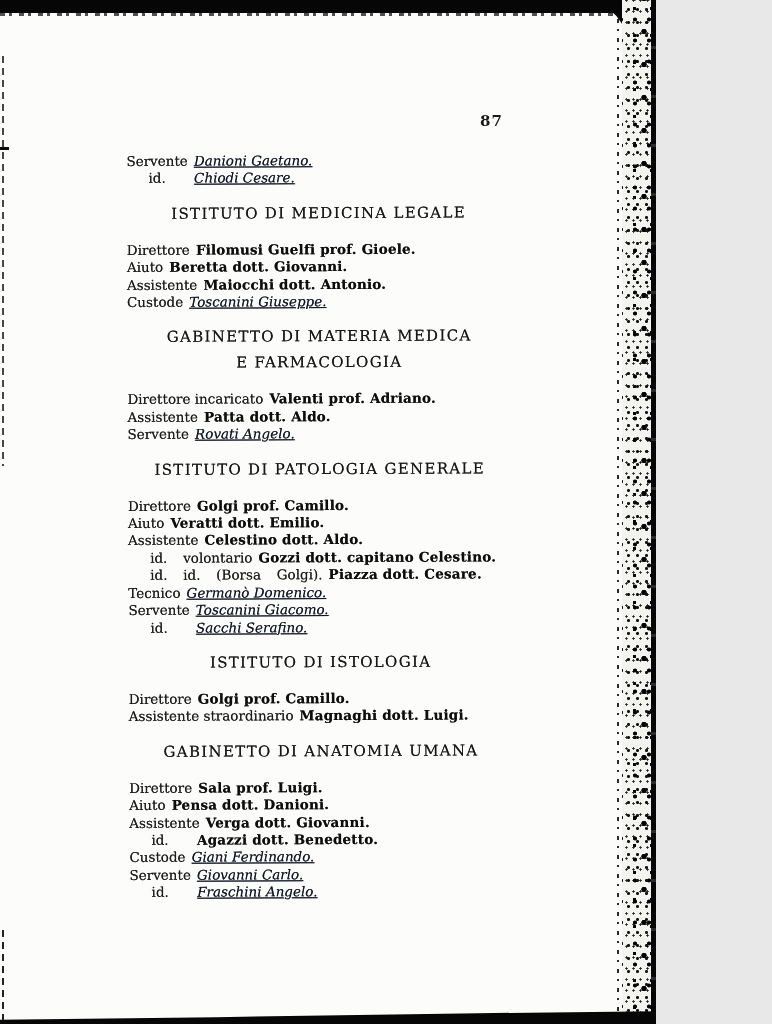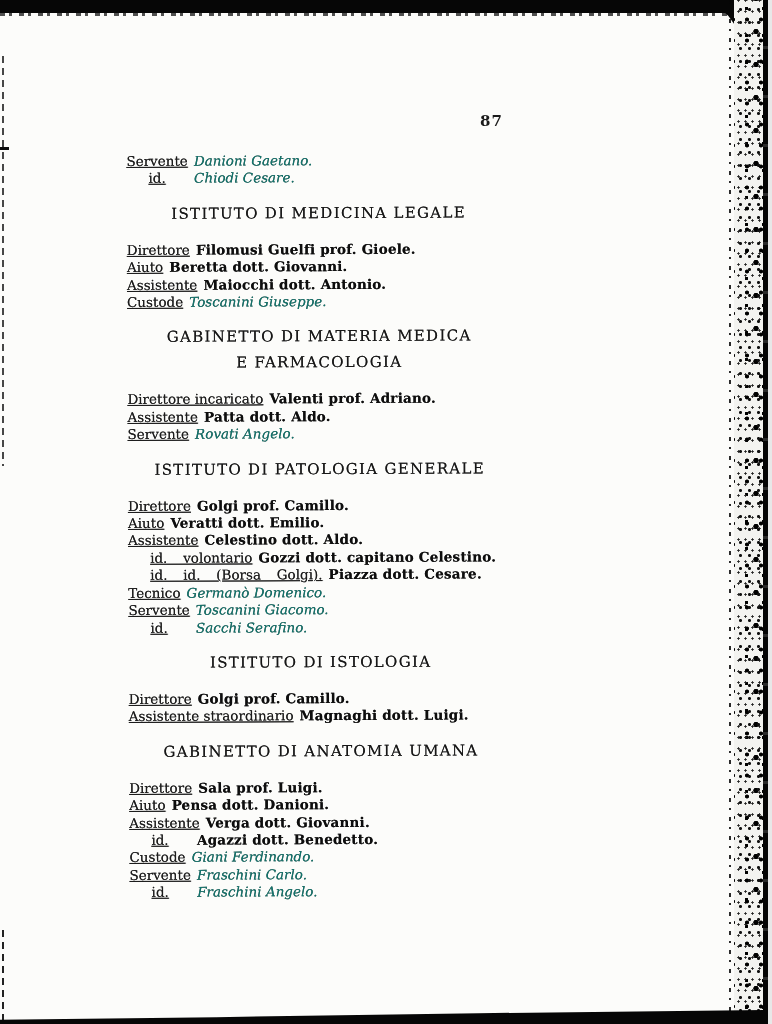"87" .scan { width: 768px -> 656px }
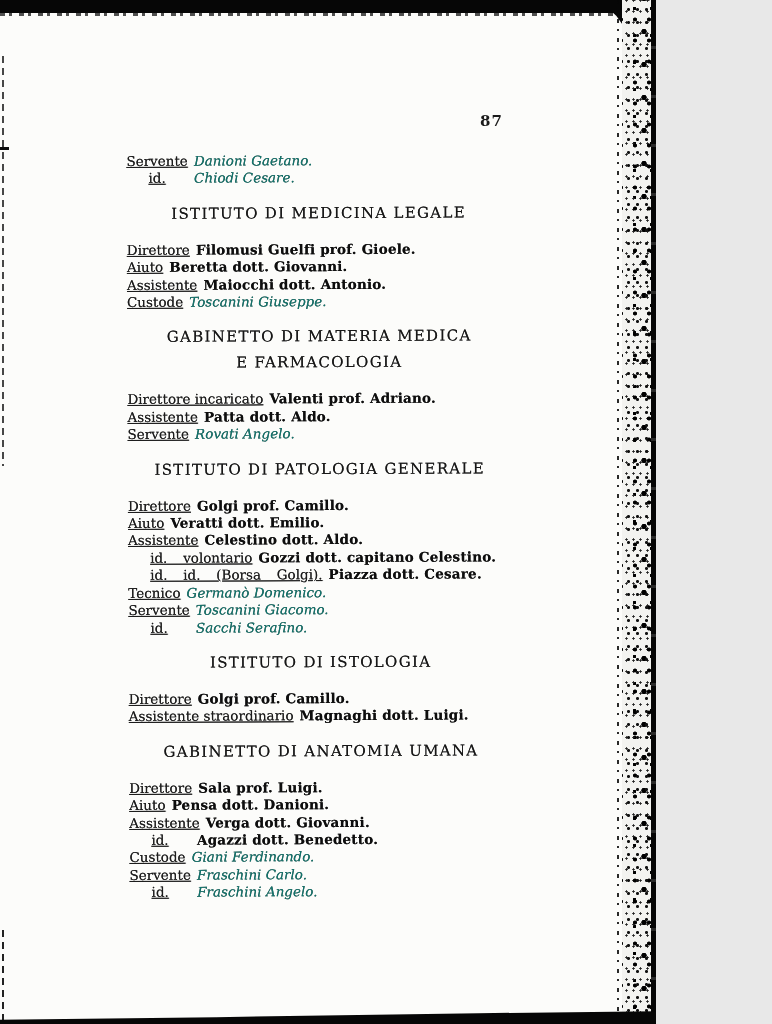"Servente" .line .role { text-decoration: underline -> none }
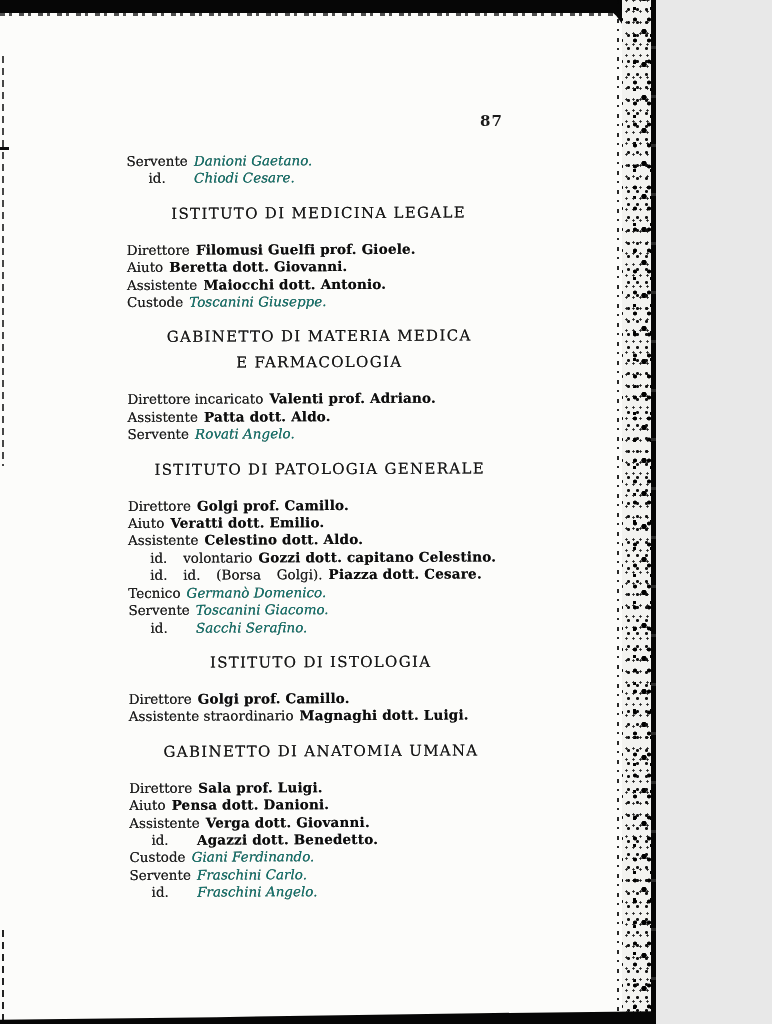"Danioni Gaetano." .name.italic { color: #0f766e -> #0f172a; text-decoration: none -> underline }
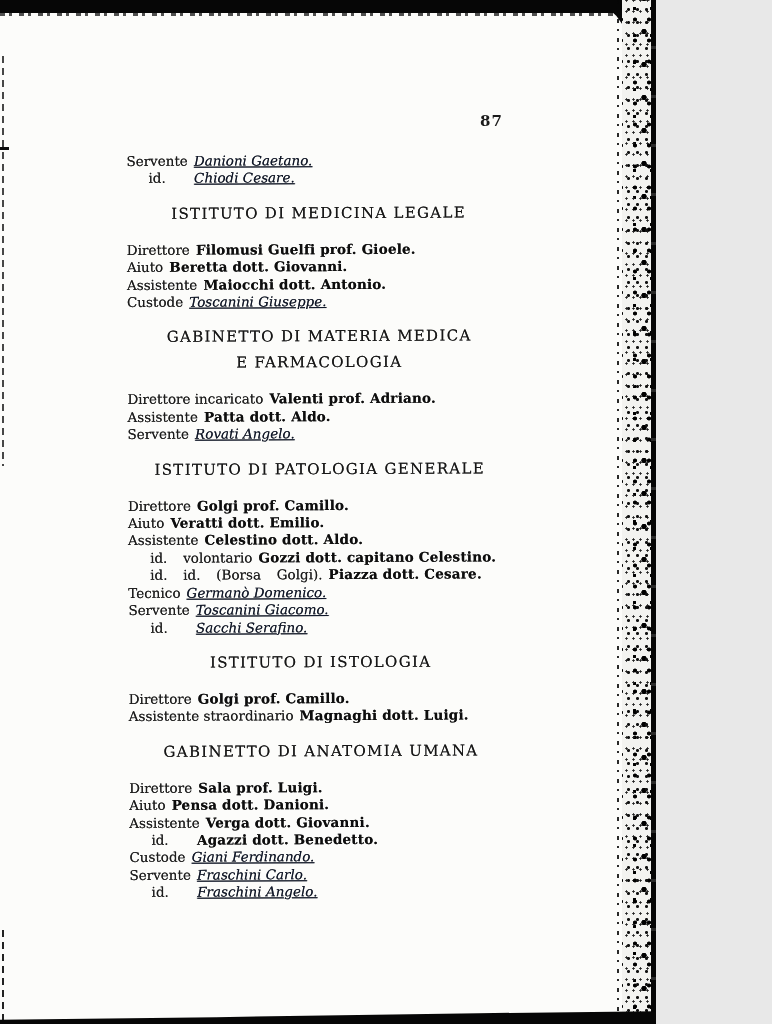"Fraschini Carlo." span.name { text: Fraschini -> Giovanni }
